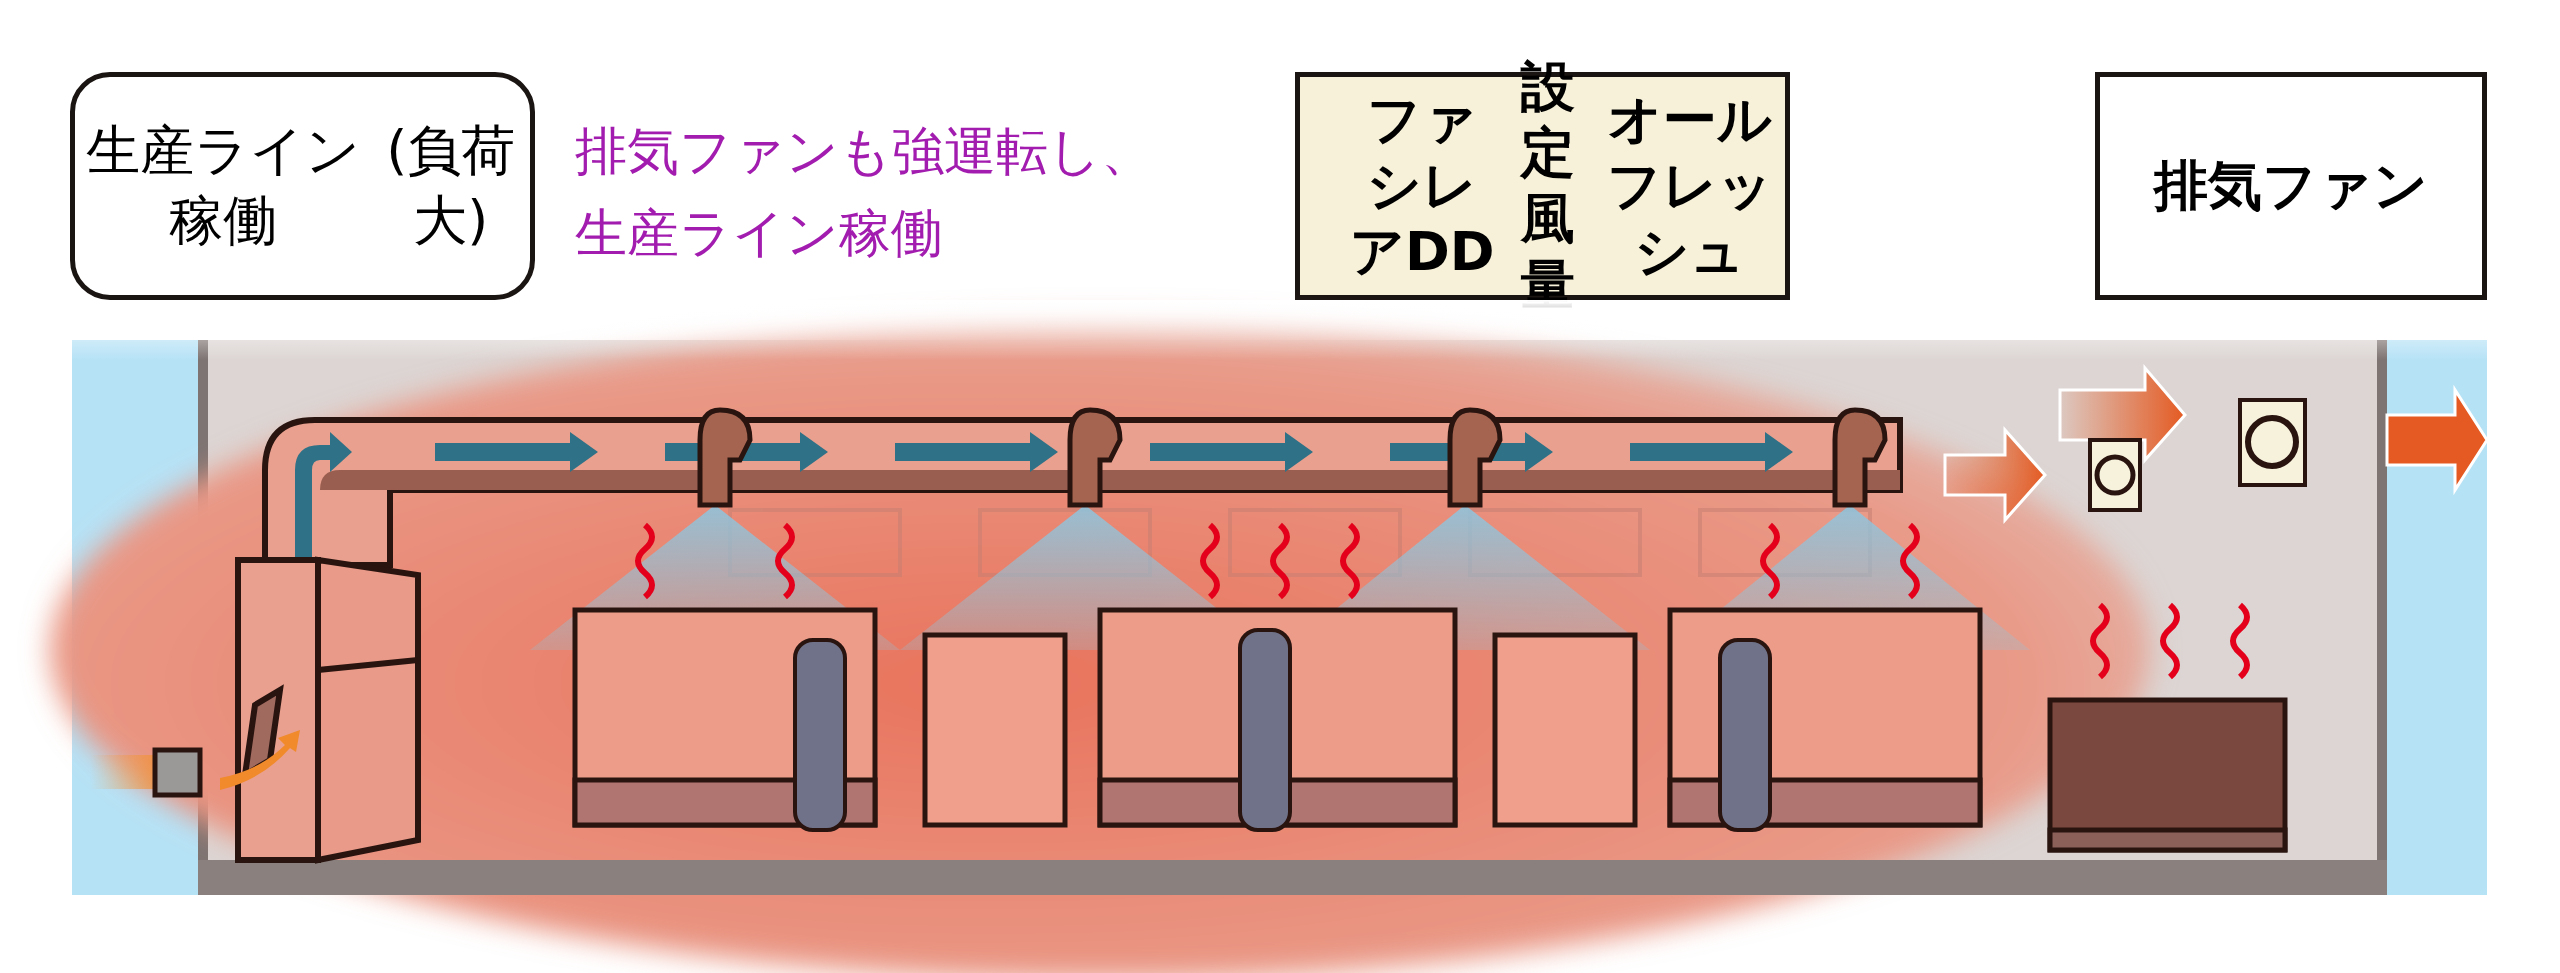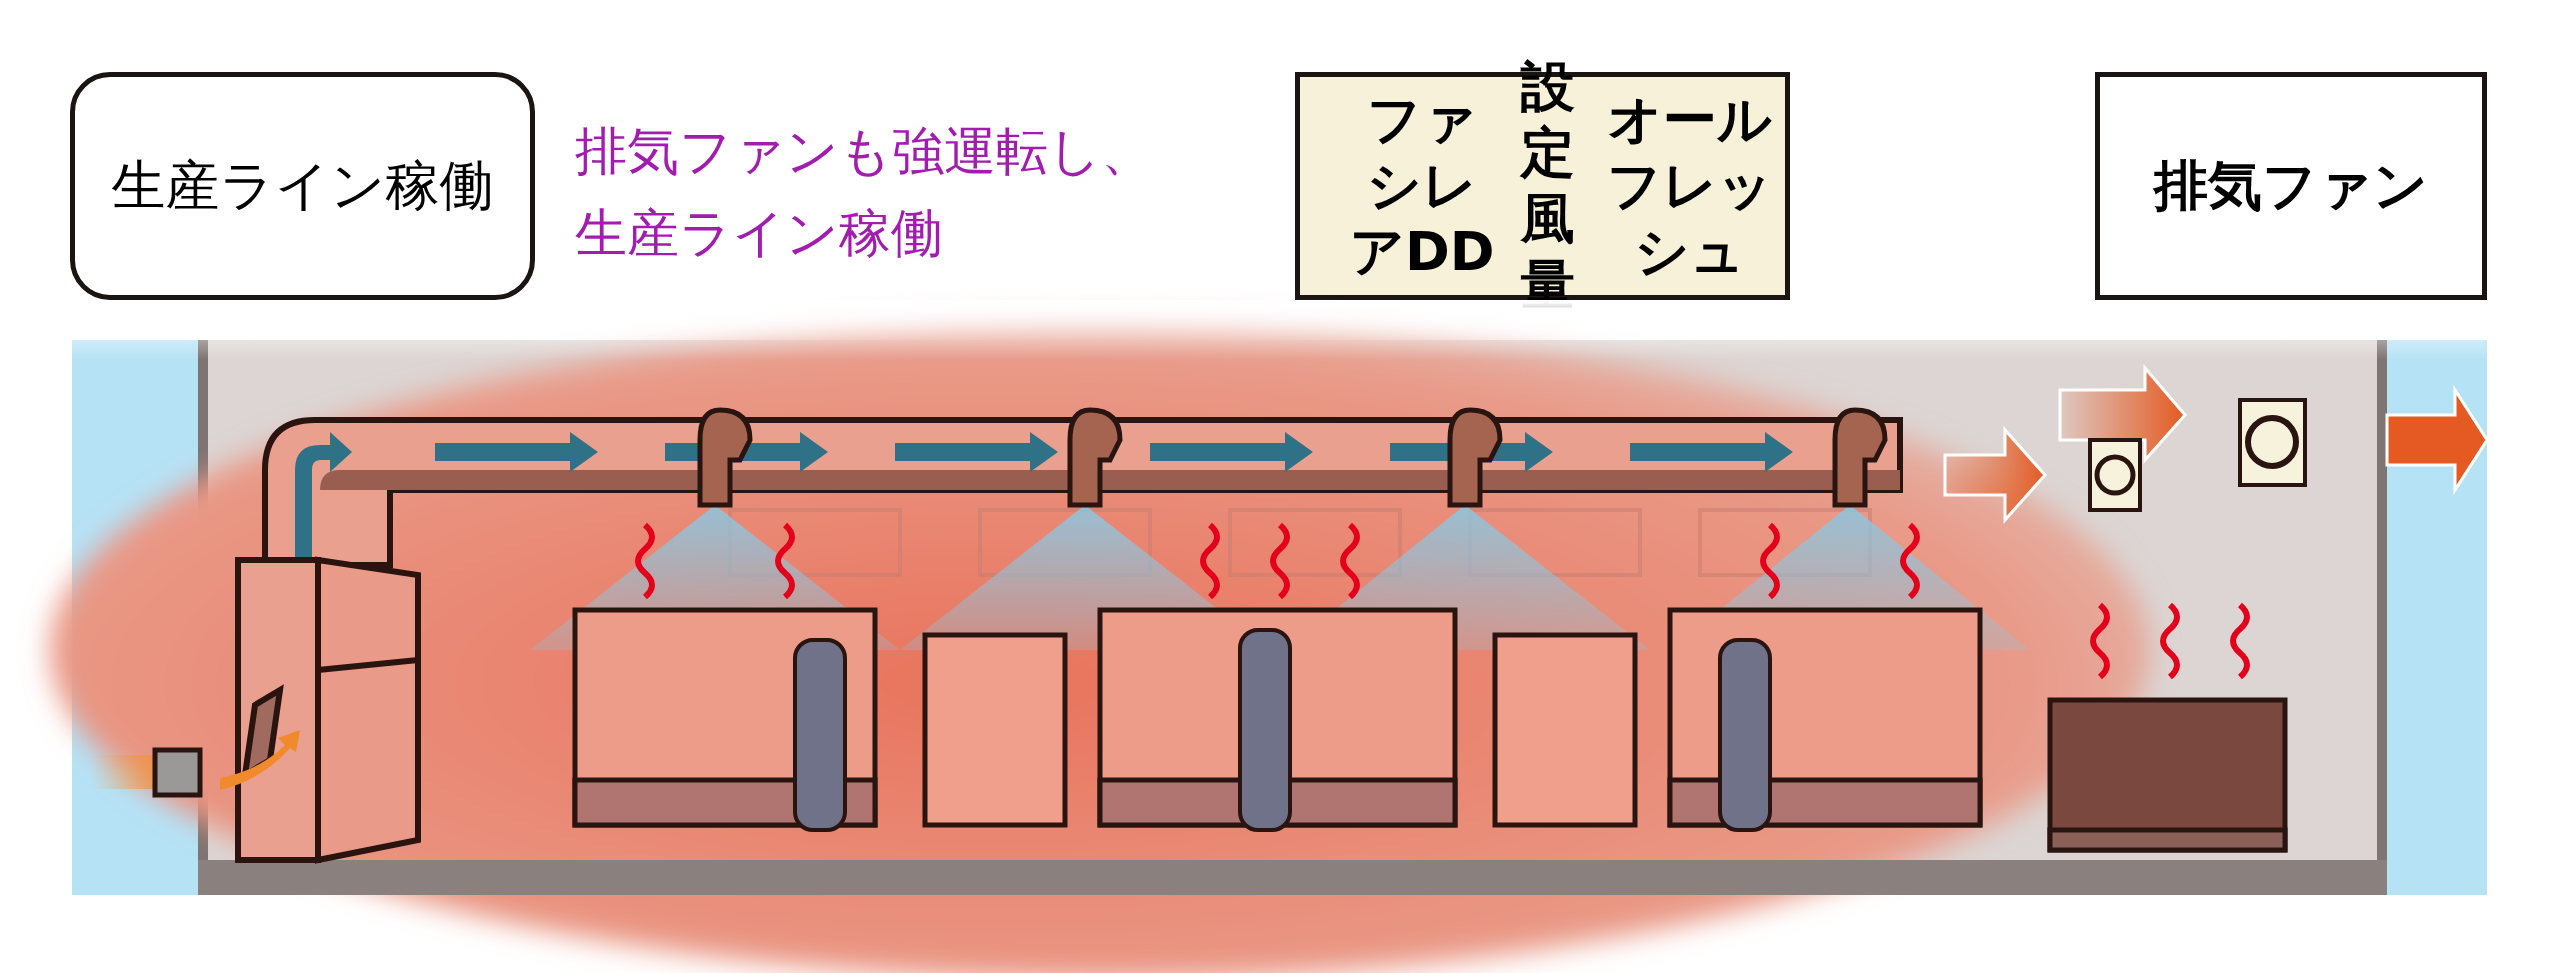"(負荷大)" div { html: none -> <div>(負荷大)</div> }
